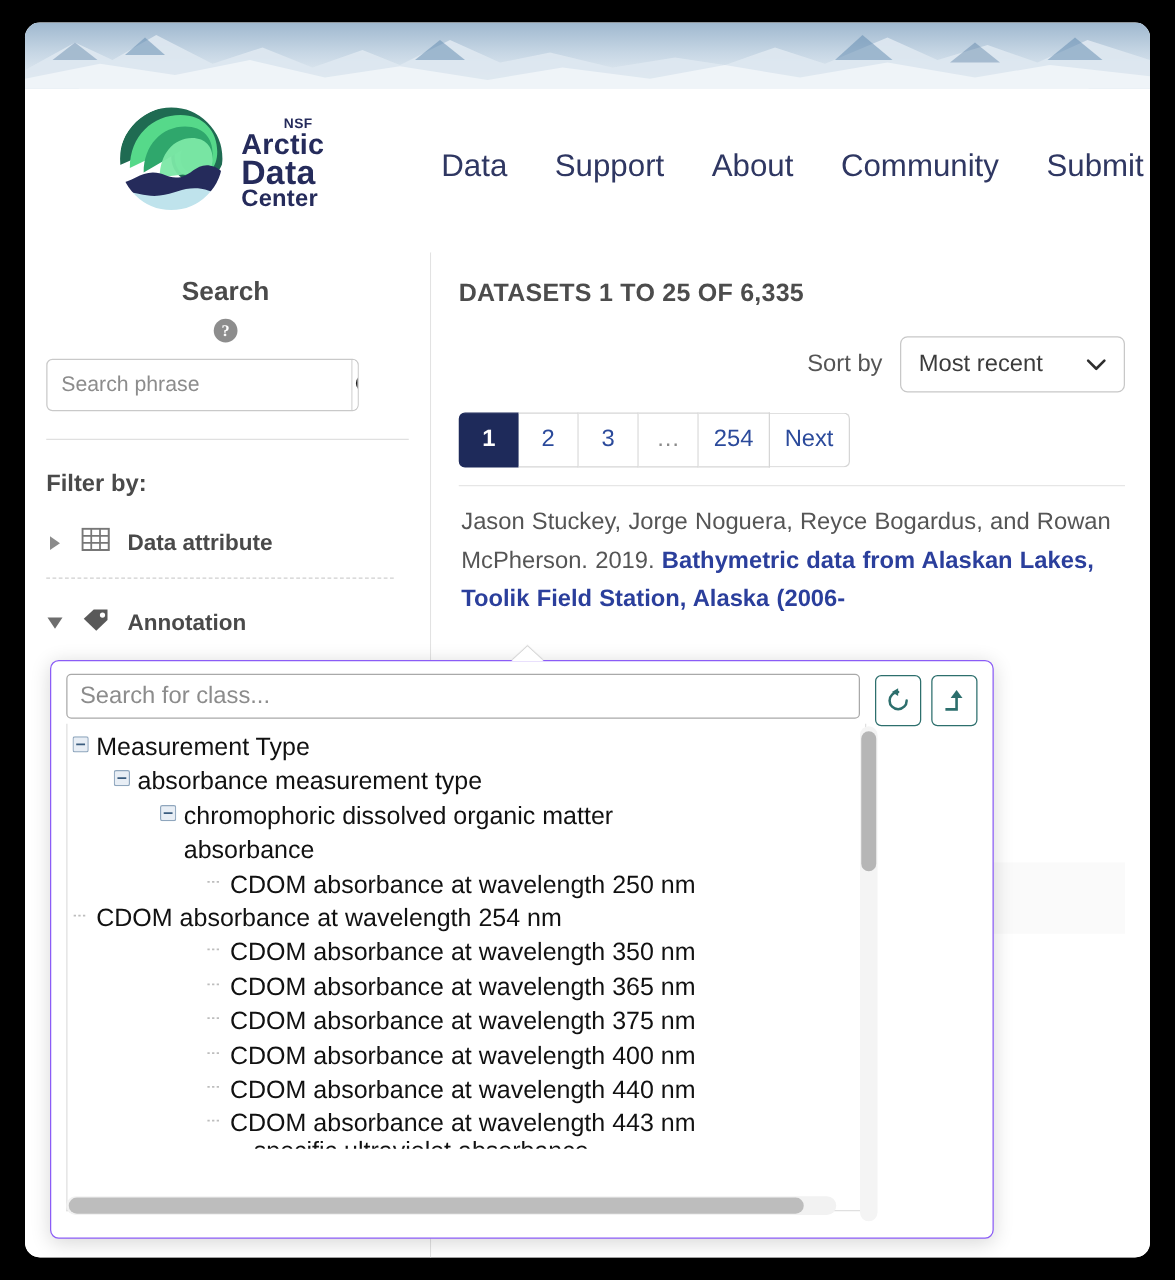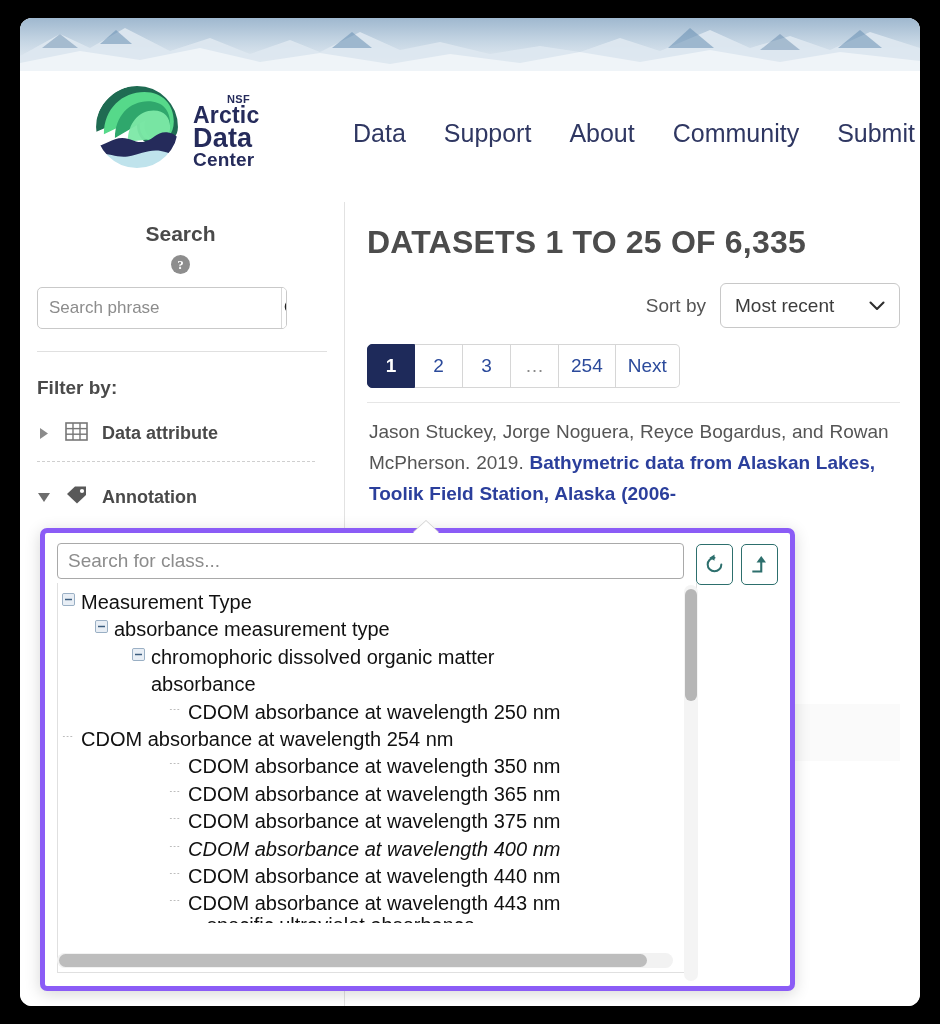"DATASETS 1 TO 25 OF" .results-title { font-size: 32px -> 20px }
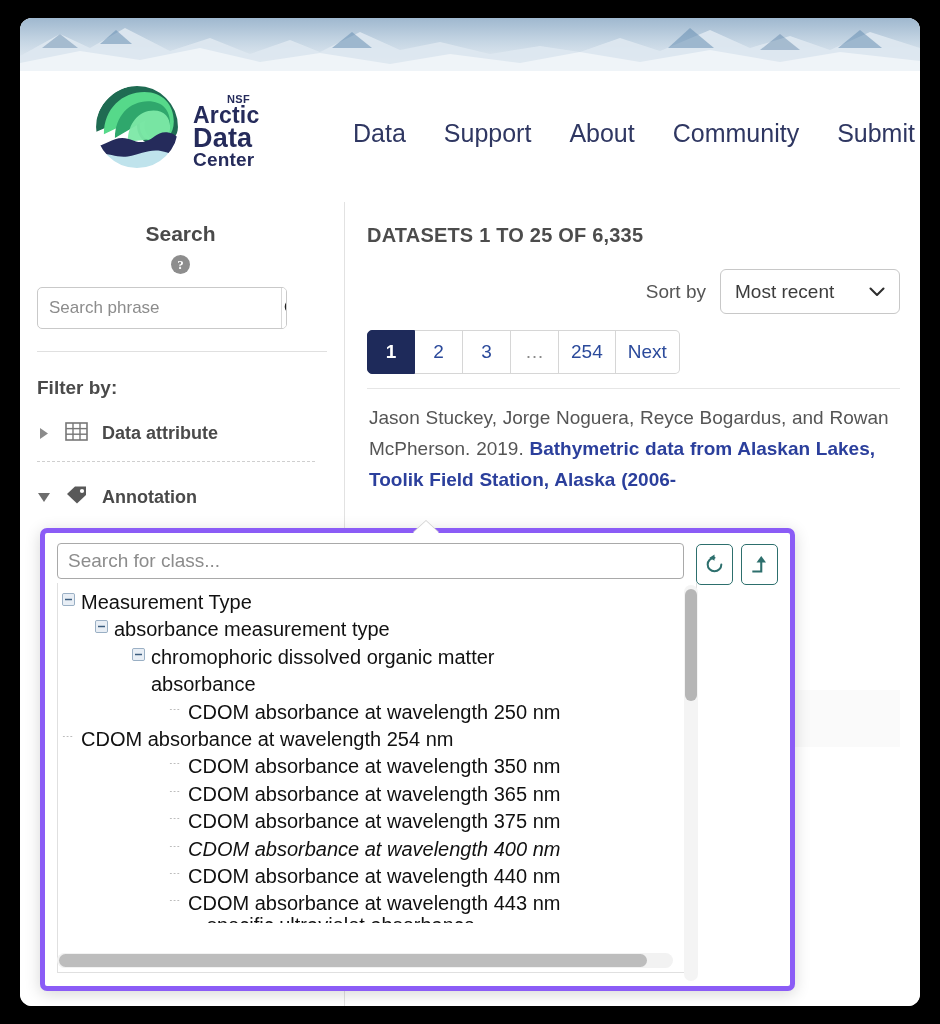"Search for class..." .popup { border: 5px solid #8b5cf6 -> 1px solid #8b5cf6 }
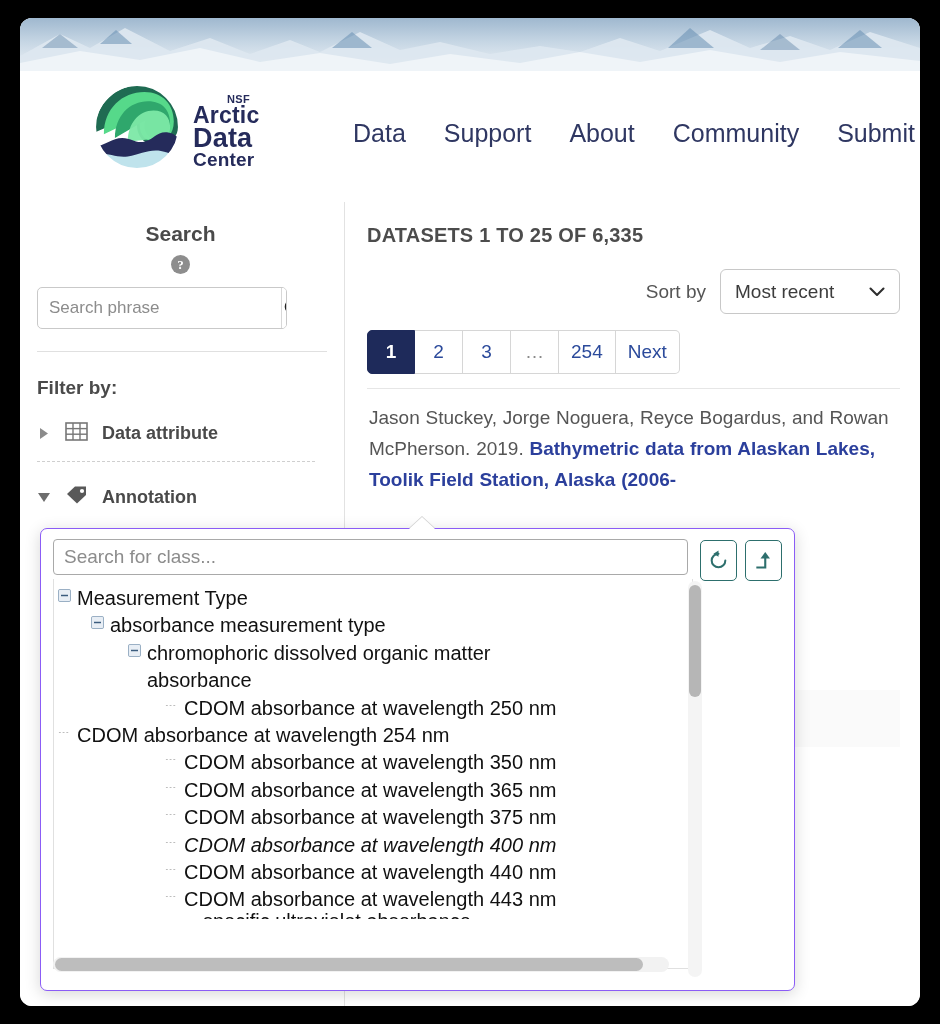"CDOM absorbance at wavelength 400" div.tnode { font-style: italic -> none }
